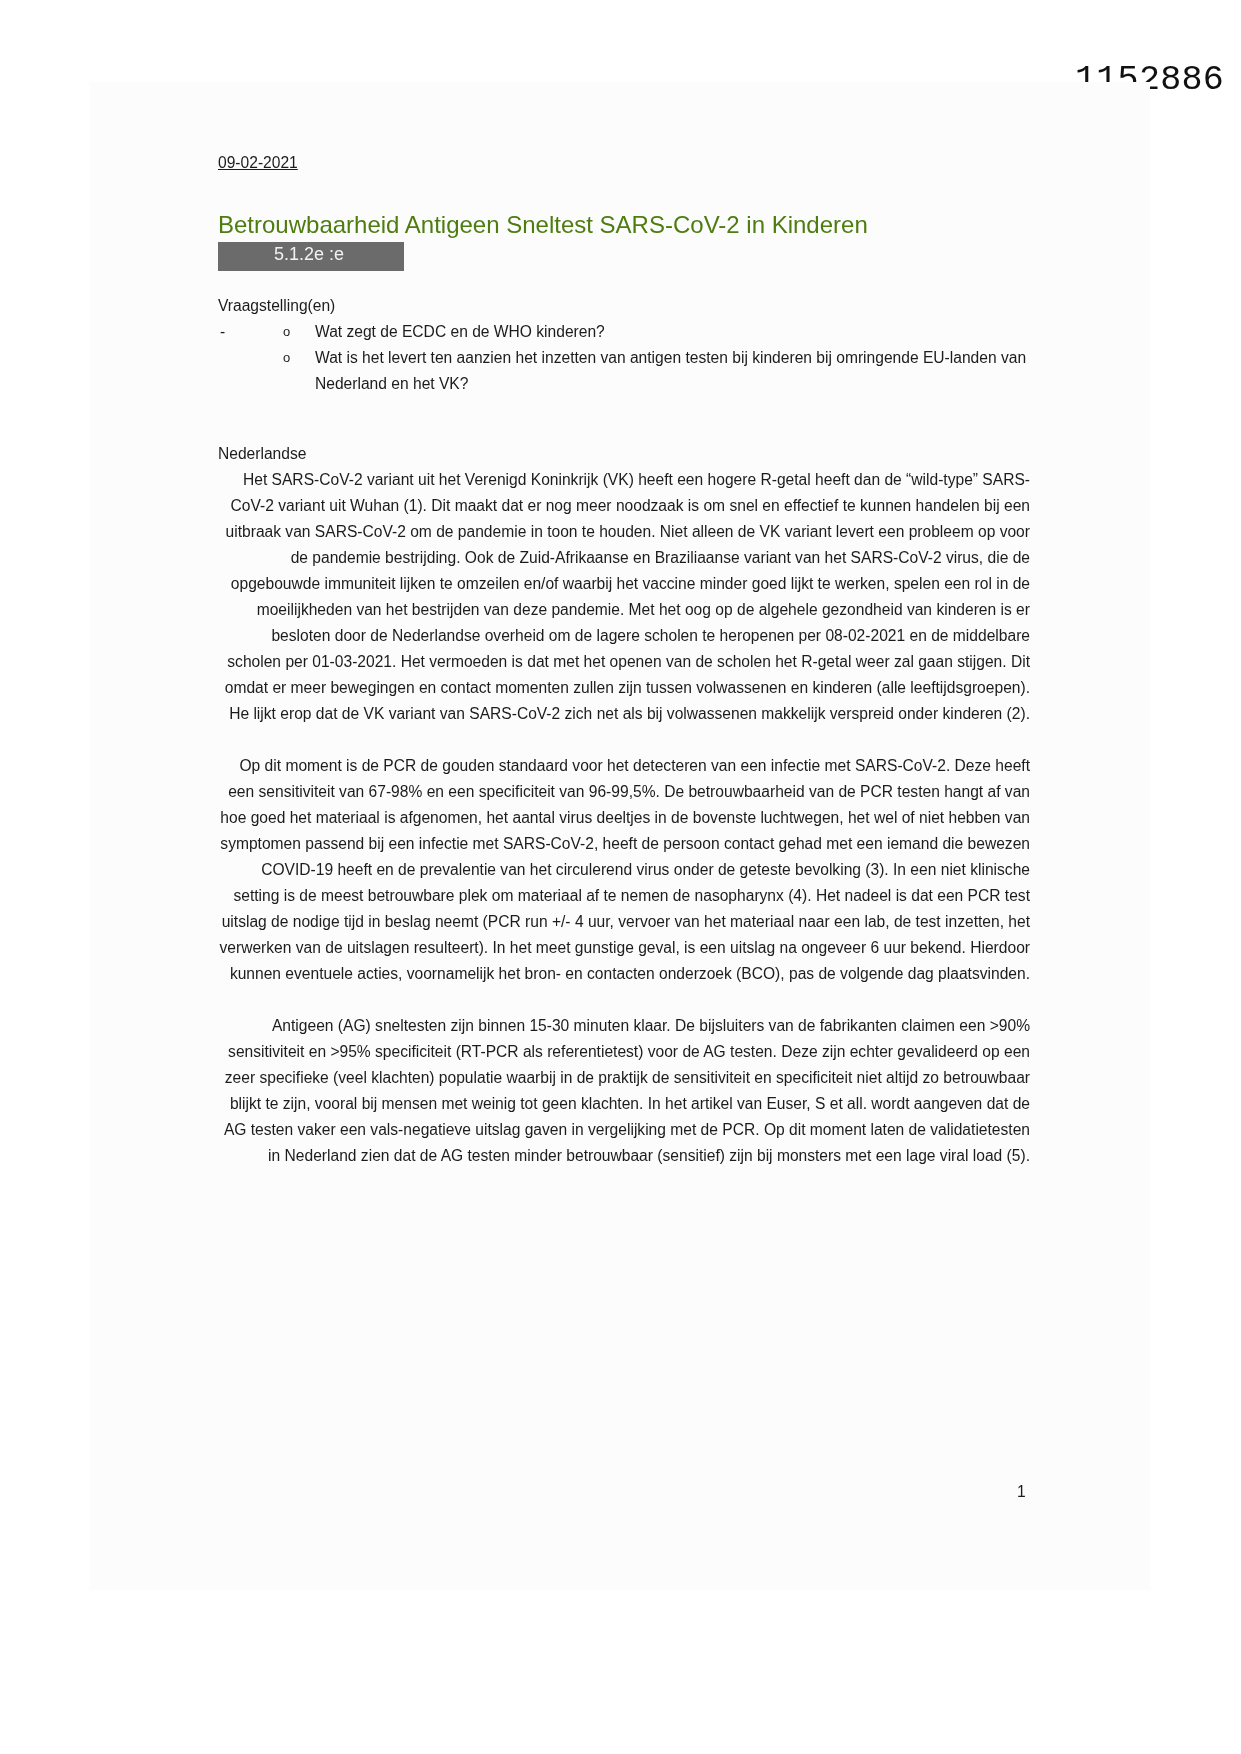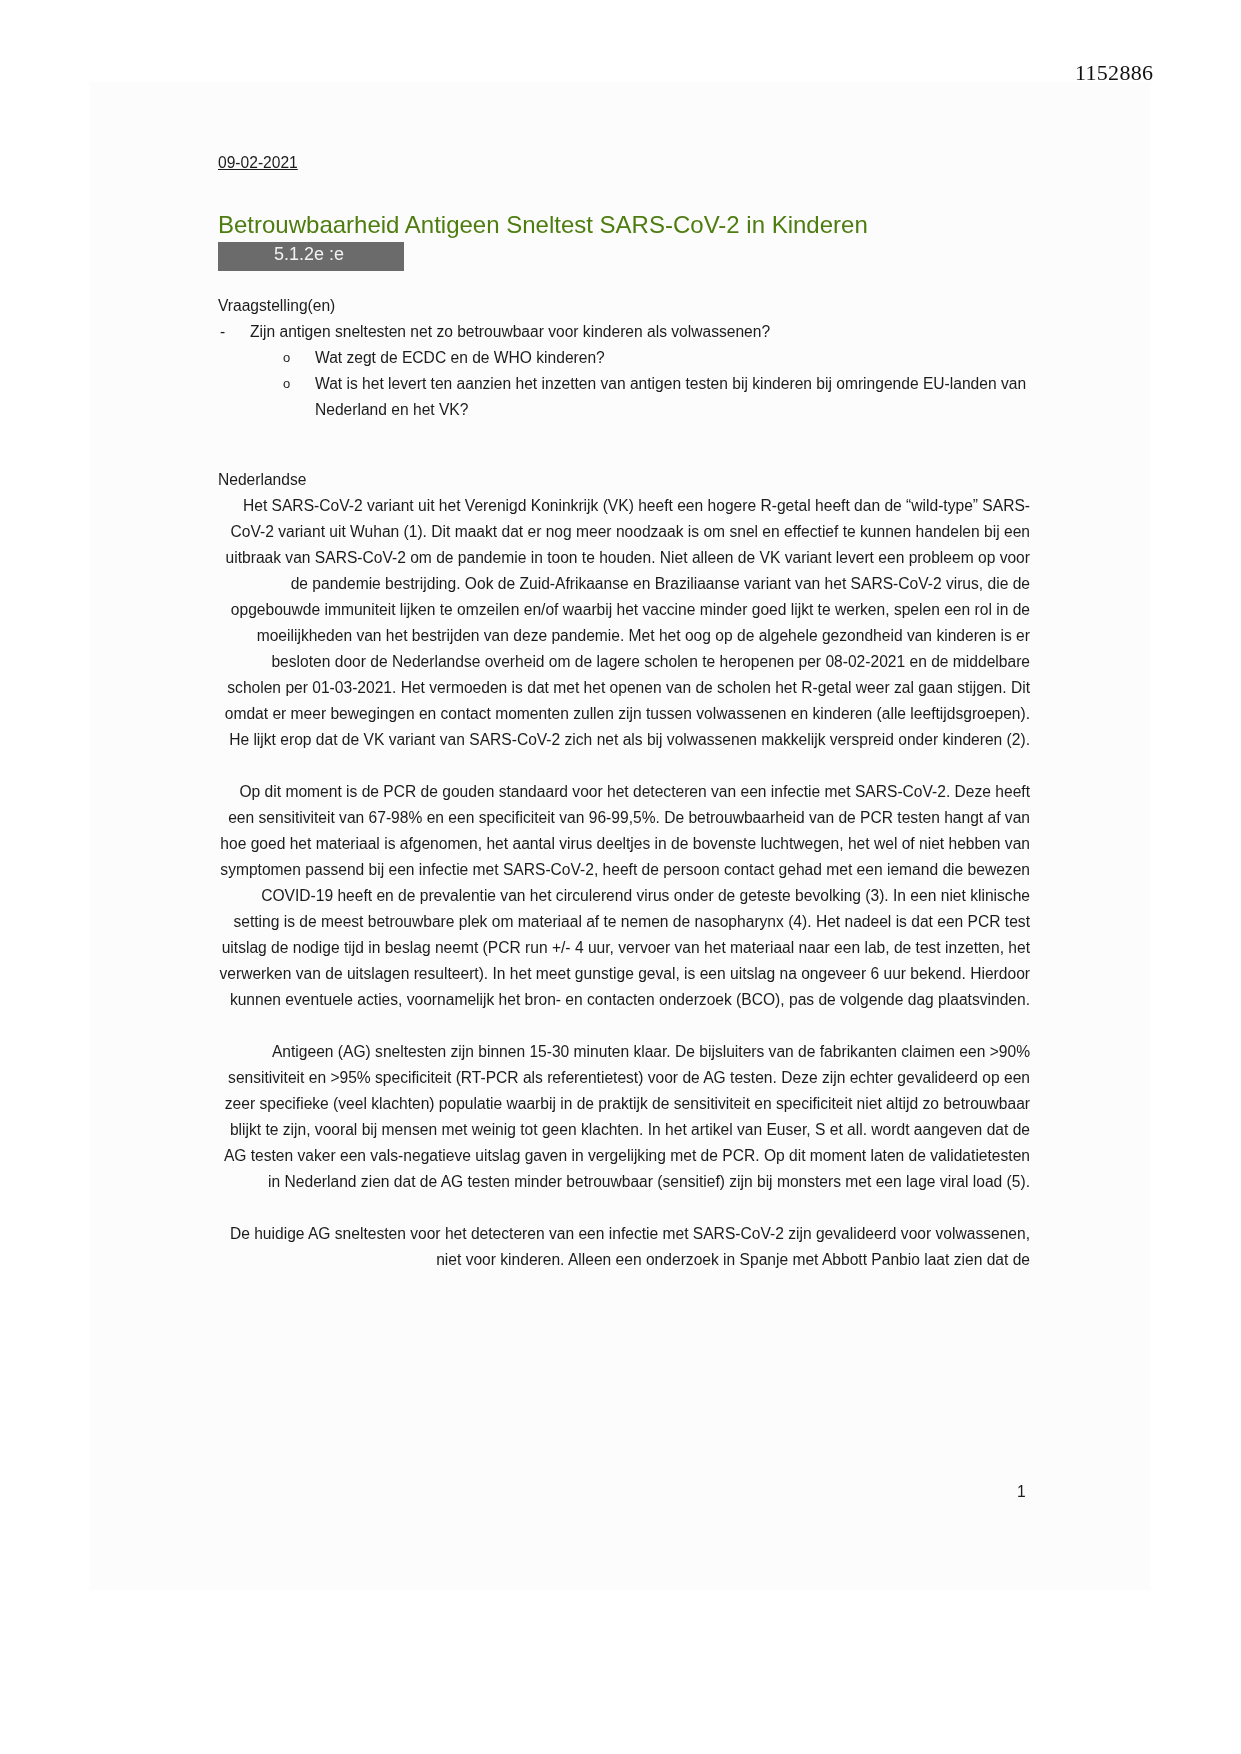"1152886" .doc-id { font-family: Liberation Serif, serif -> Liberation Mono, monospace; font-size: 22px -> 35px }
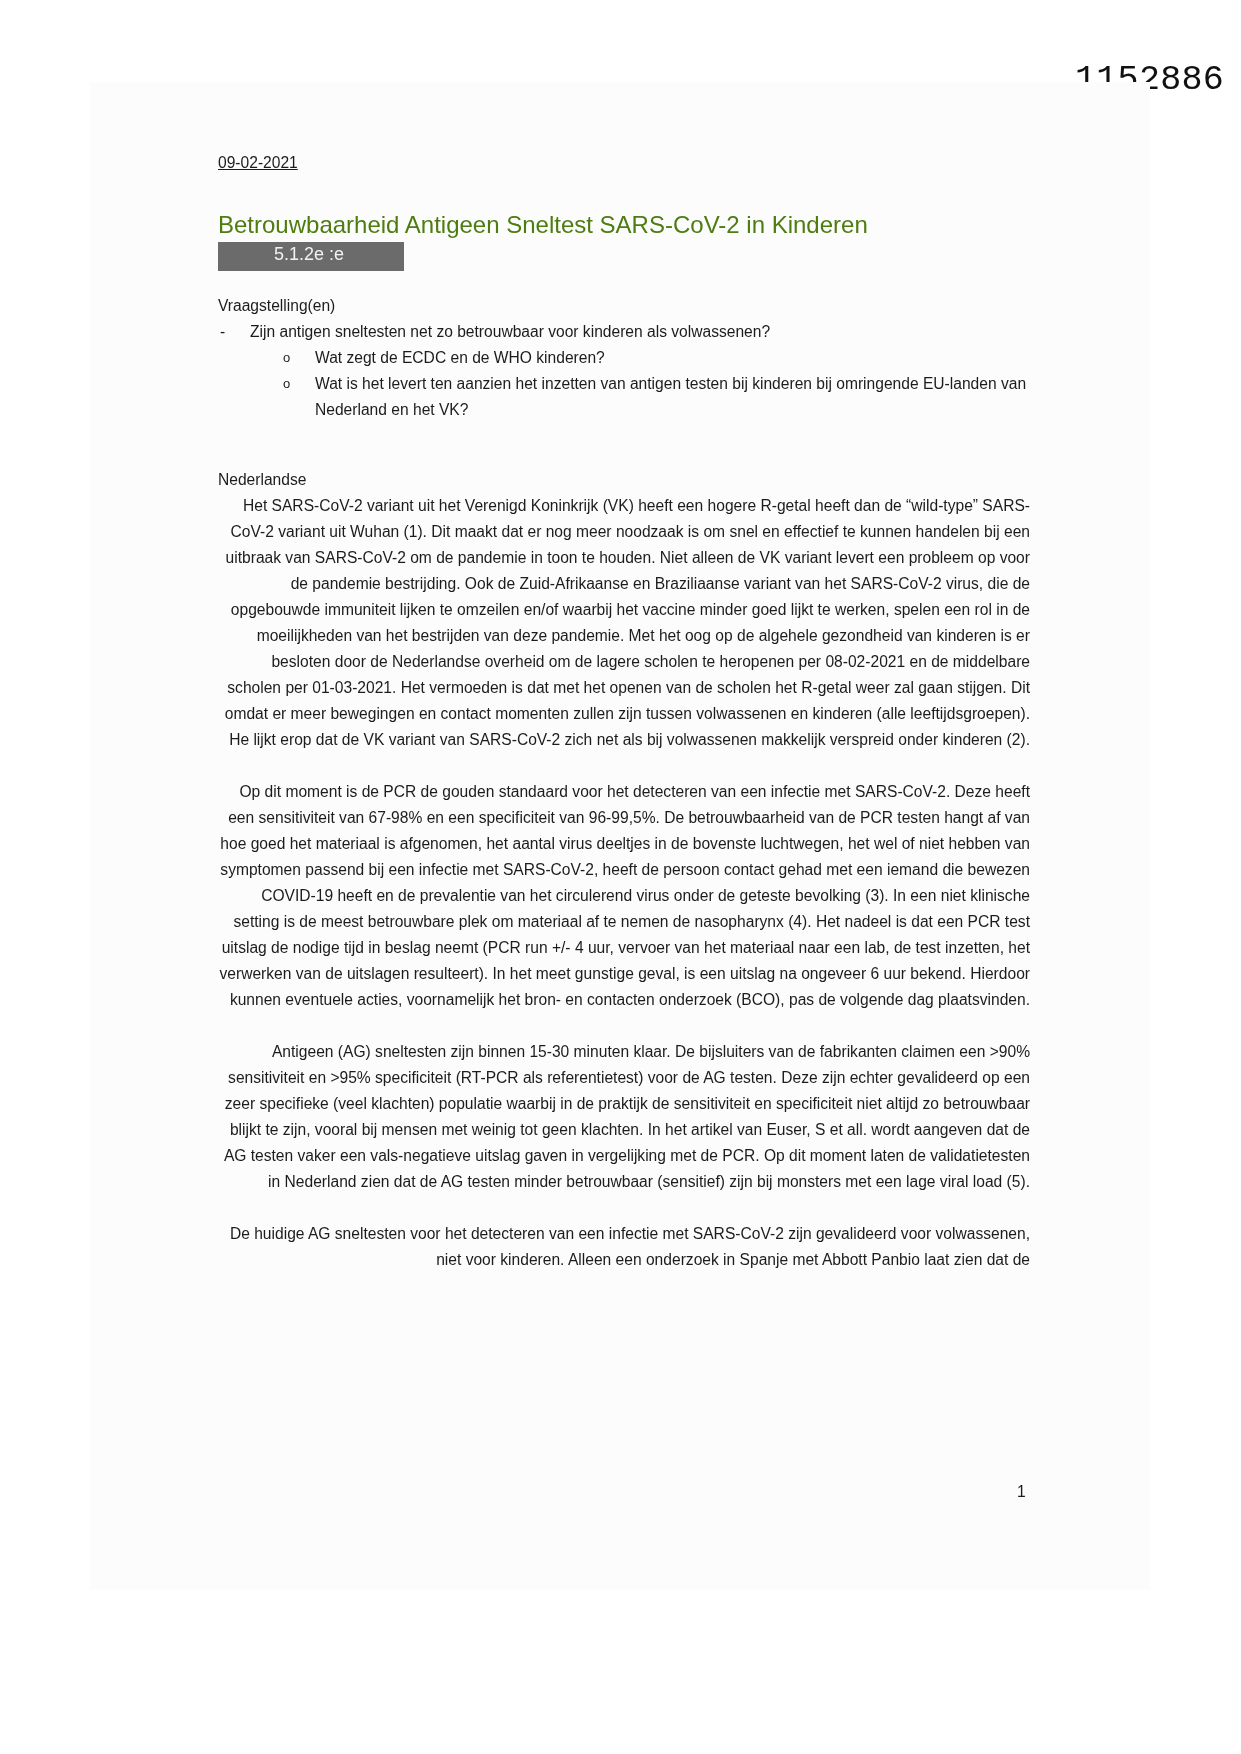"Zijn antigen sneltesten net zo" span { html: <span>Zijn antigen sneltesten net zo betrouwbaar voor kinderen als volwassenen?</span> -> none }
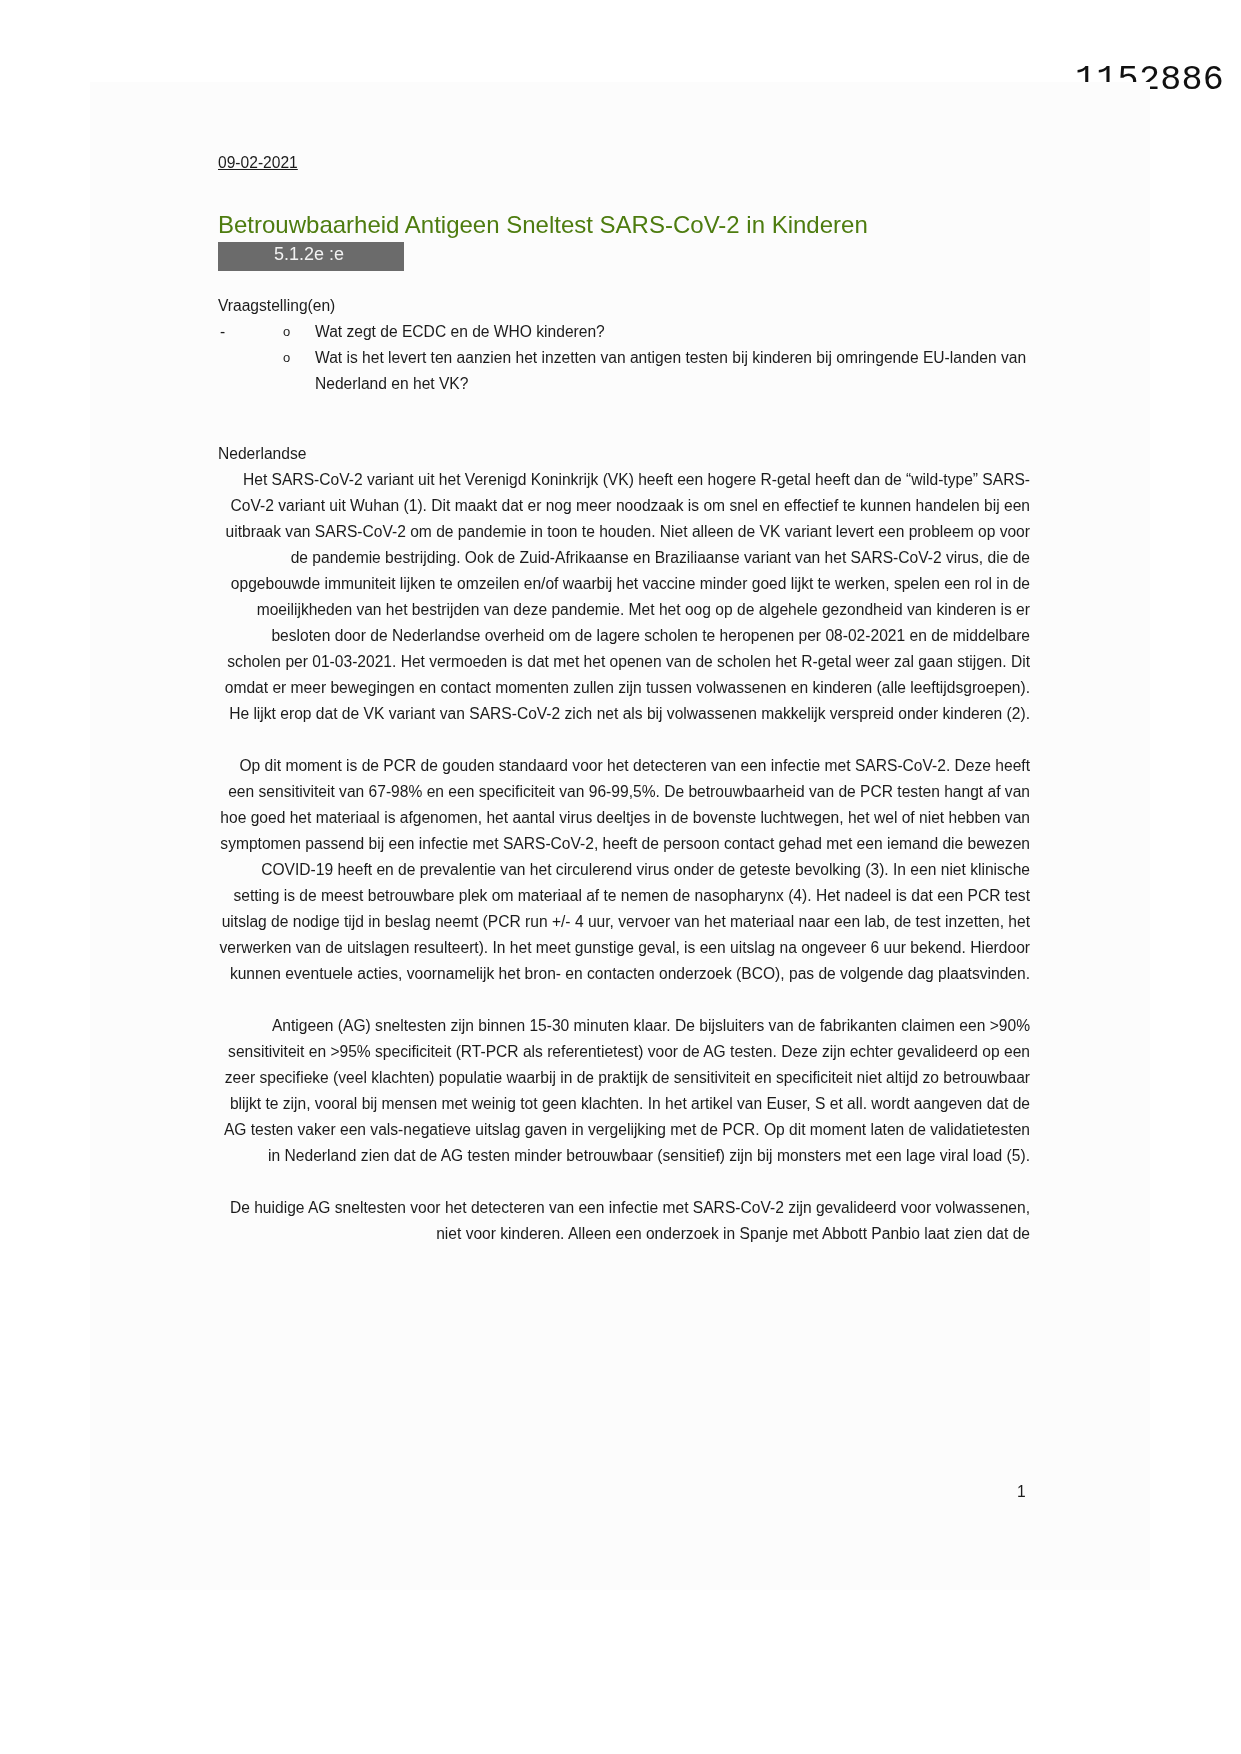"De huidige AG sneltesten voor" p.par { html: <p>De huidige AG sneltesten voor het detecteren van een infectie met SARS-CoV-2 zijn gevalideerd voor volwassenen, niet voor kinderen. Alleen een onderzoek in Spanje met Abbott Panbio laat zien dat de</p> -> none }
